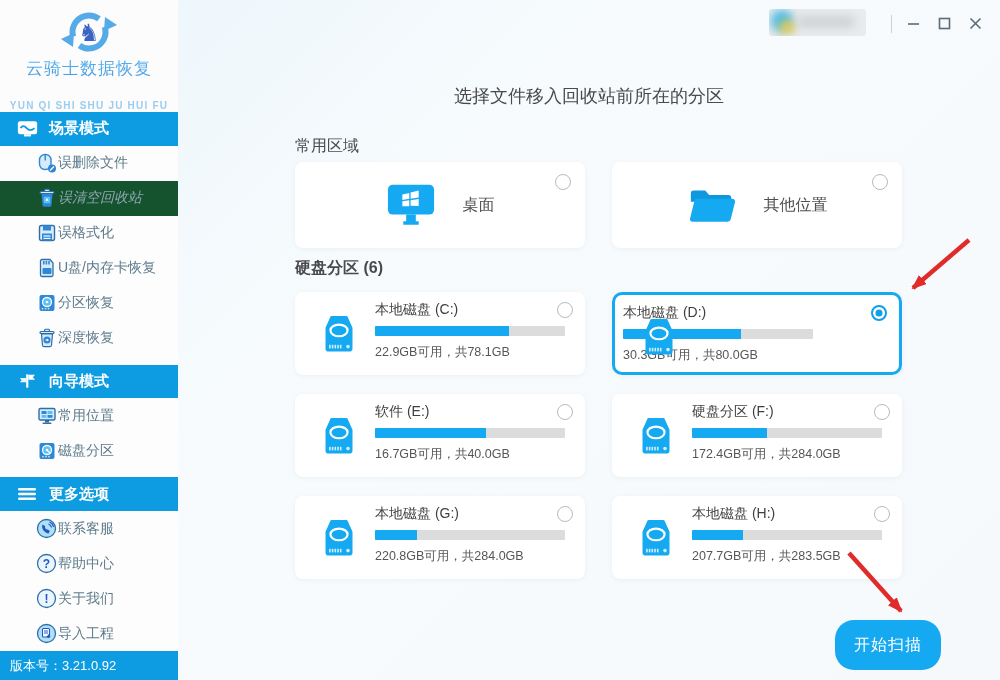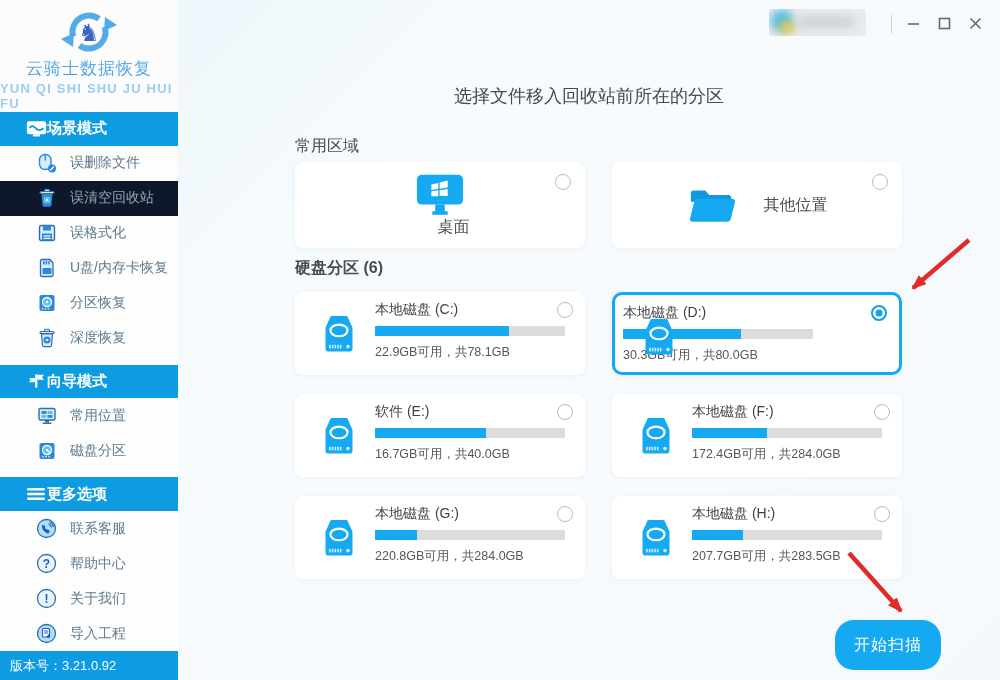"YUN QI SHI SHU JU" .logo-sub { font-size: 13px -> 10px; margin-top: 1px -> 20px }
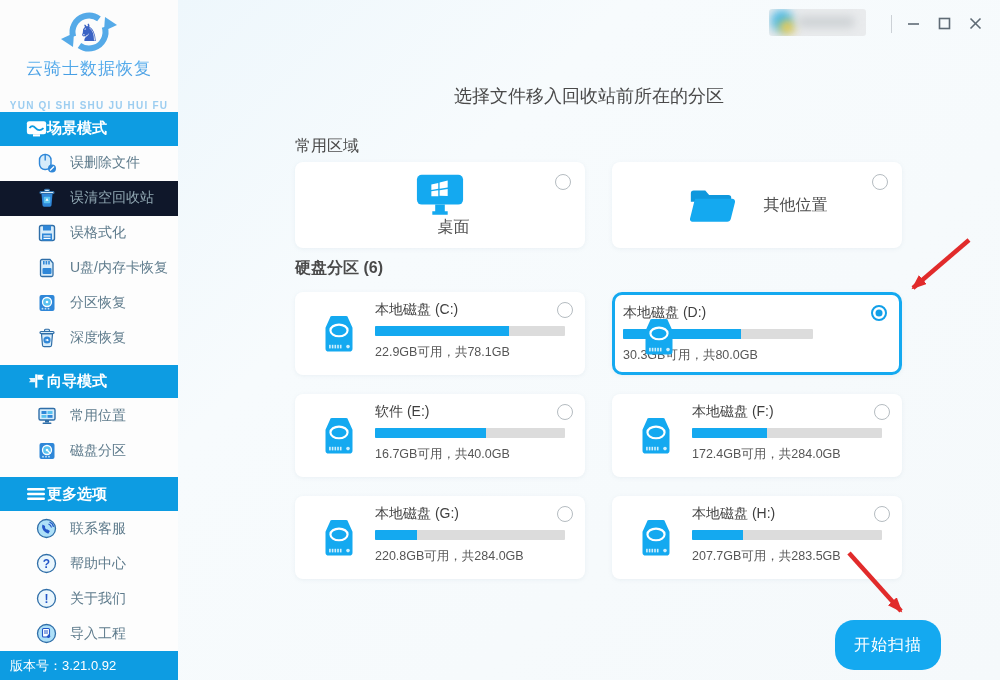"场景模式" .section-header { gap: none -> 11px; padding-left: 25px -> 16px }
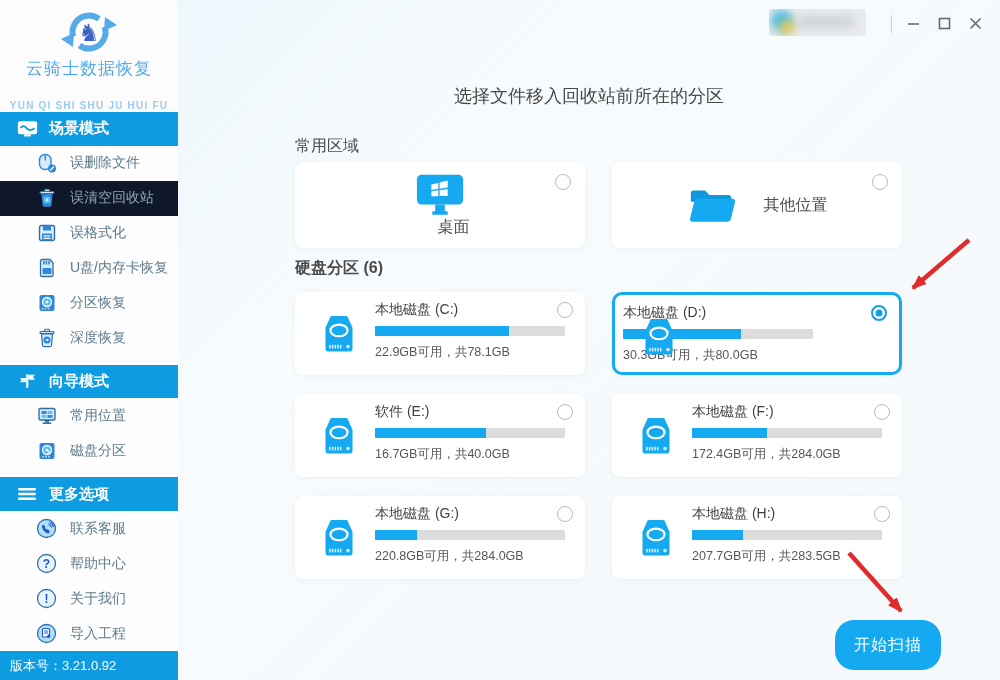"误删除文件" .nav-item { gap: 13px -> 1px }
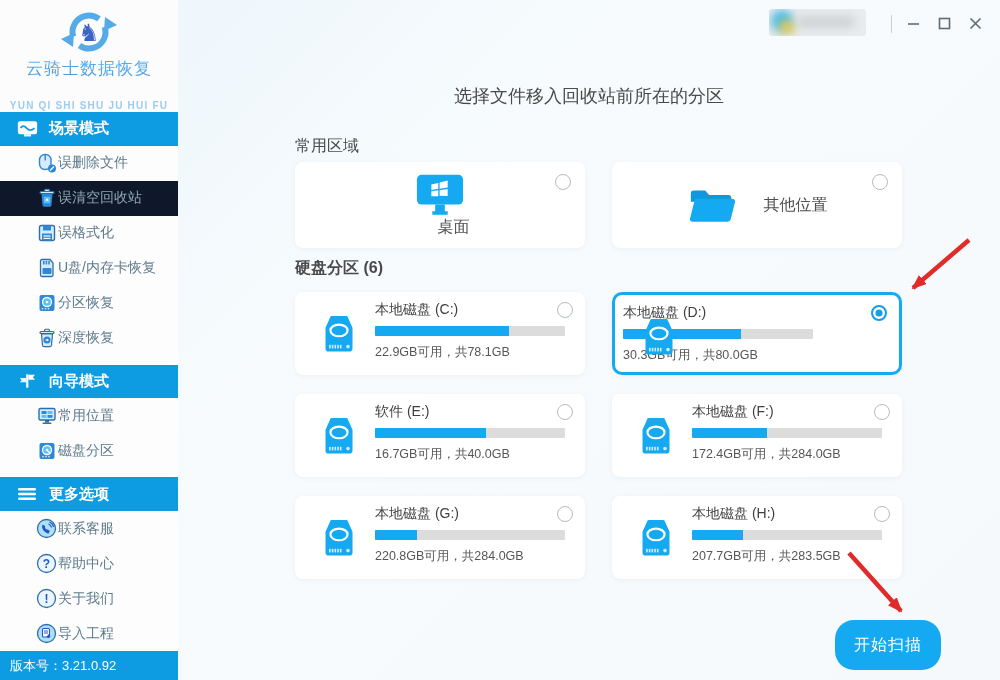"误清空回收站" .nav-item.active { background: #0f172a -> #14532d; font-style: none -> italic }
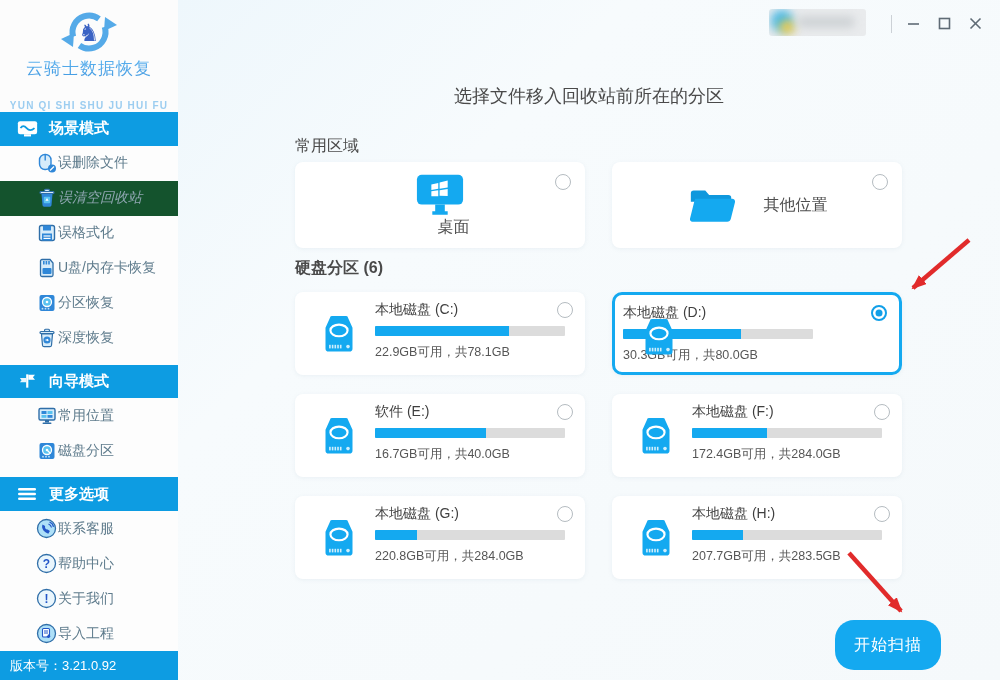"桌面" .cc-1 { flex-direction: column -> none }
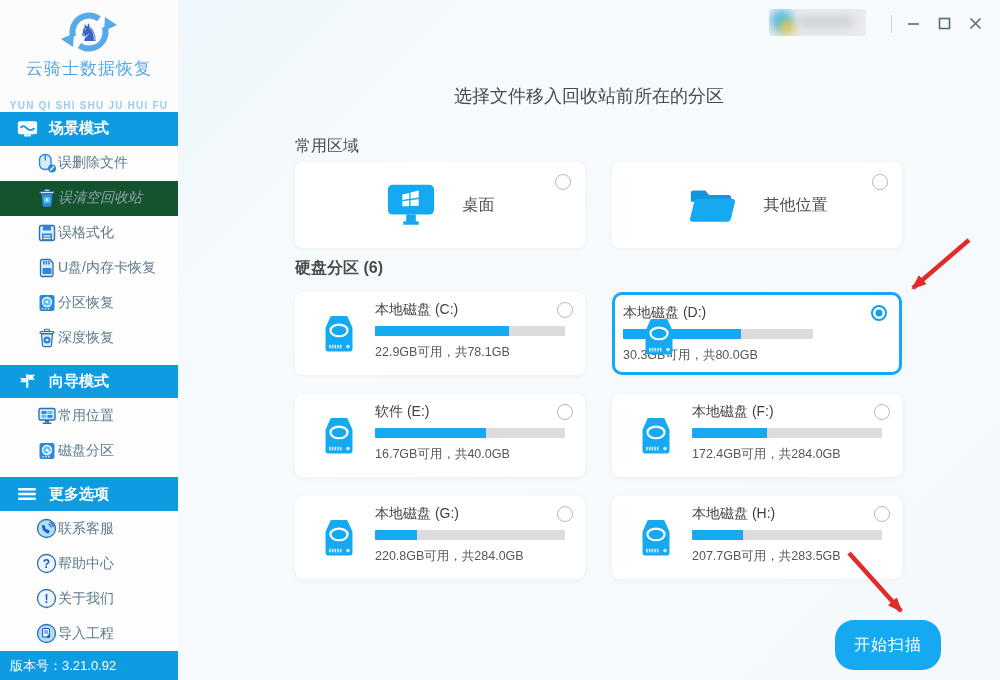"本地磁盘 (F:)" div.disk-name { text: 本地磁盘 -> 硬盘分区 }
